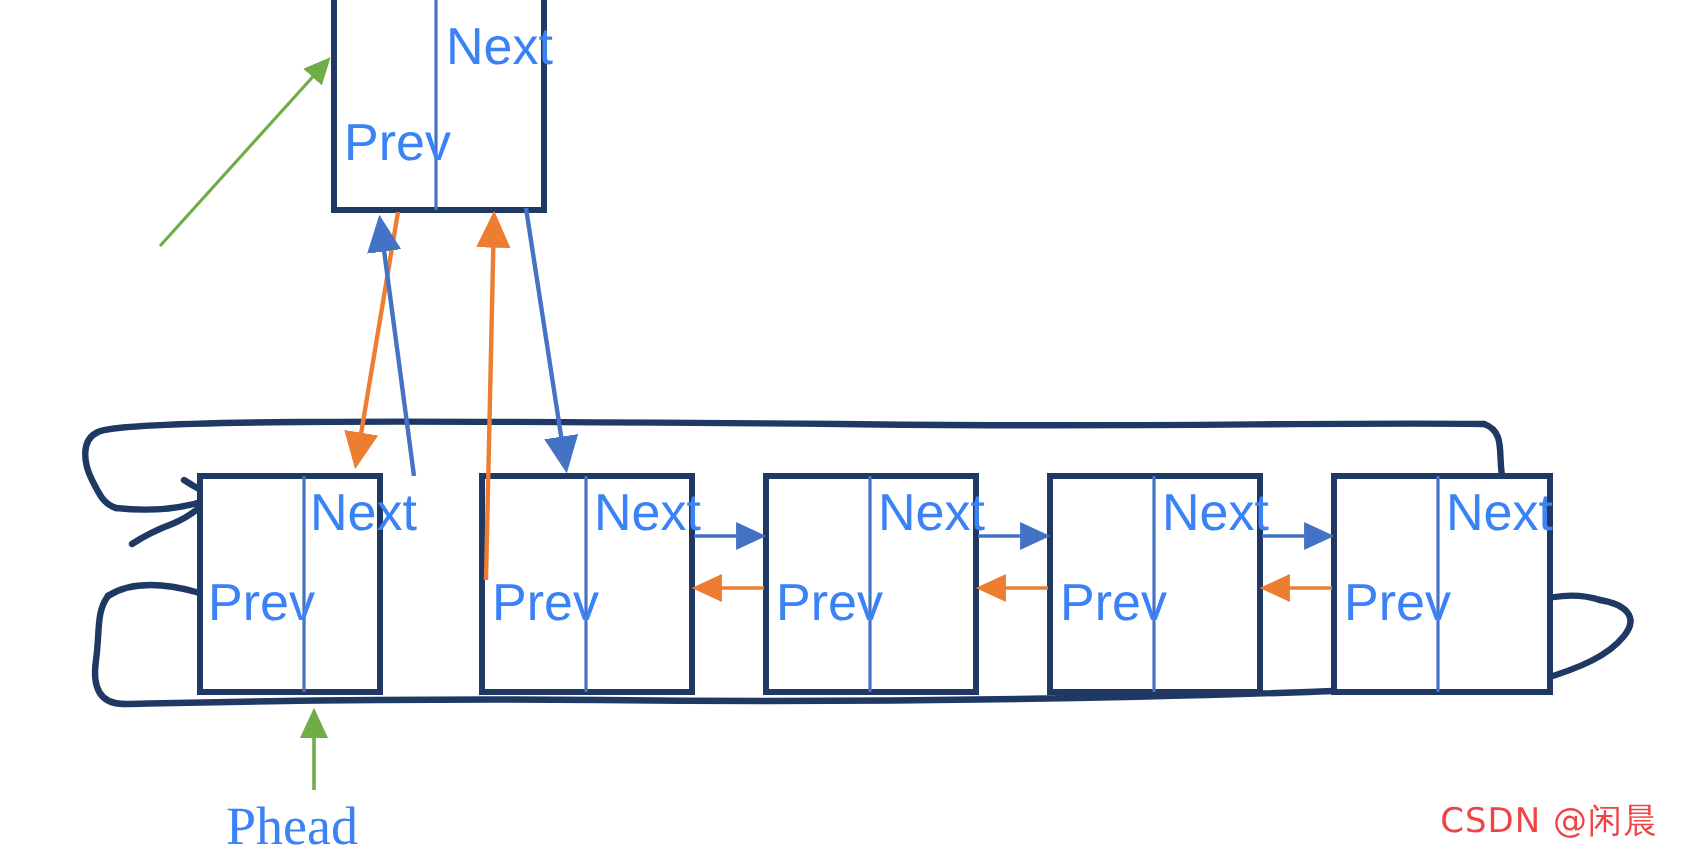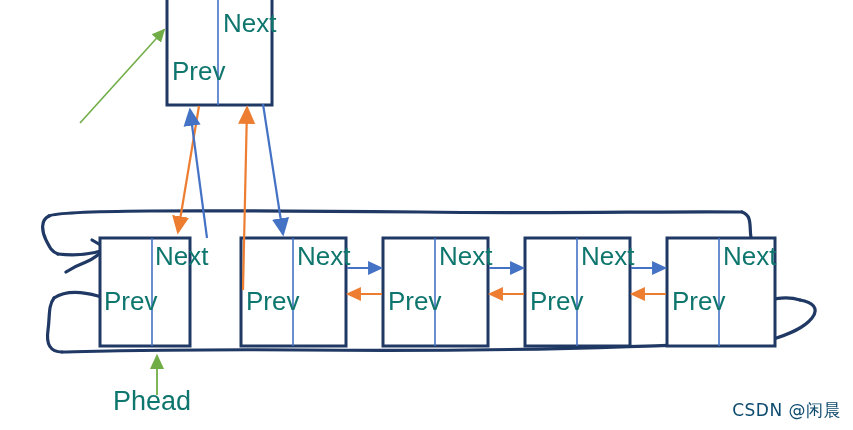"Next" .lbl { color: #0f766e -> #3b82f6 }
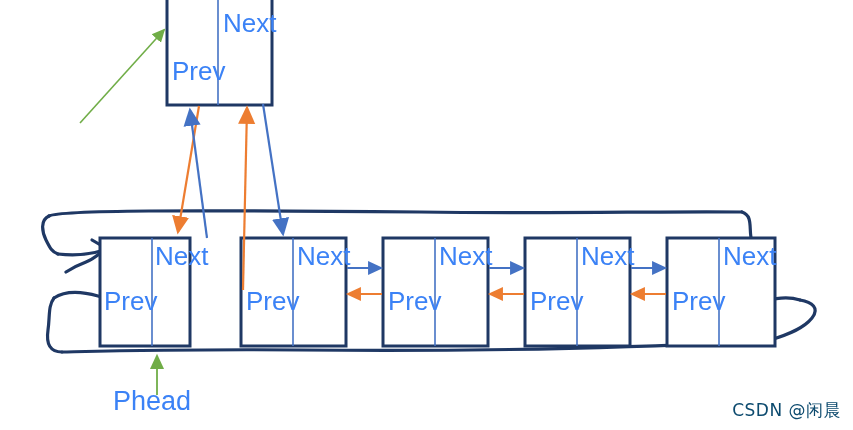"Phead" div.lbl { font-family: none -> Liberation Serif, serif; top: 388px -> 400px }
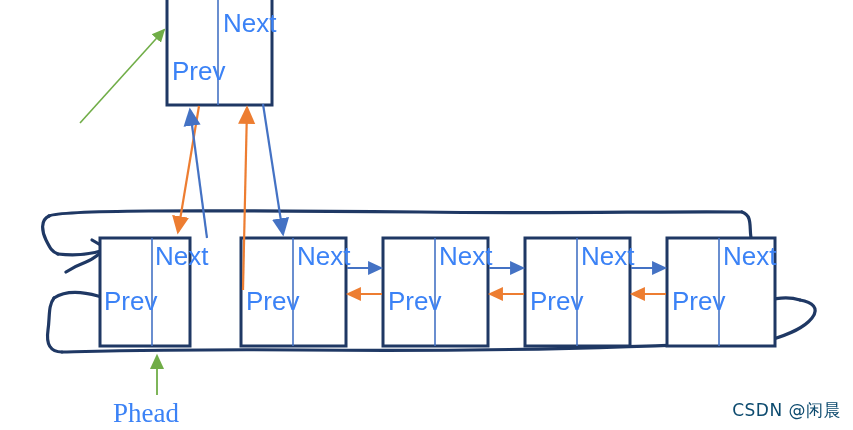"CSDN @闲晨" .watermark { color: #0c4a6e -> #ef4444; right: 12px -> 24px }
